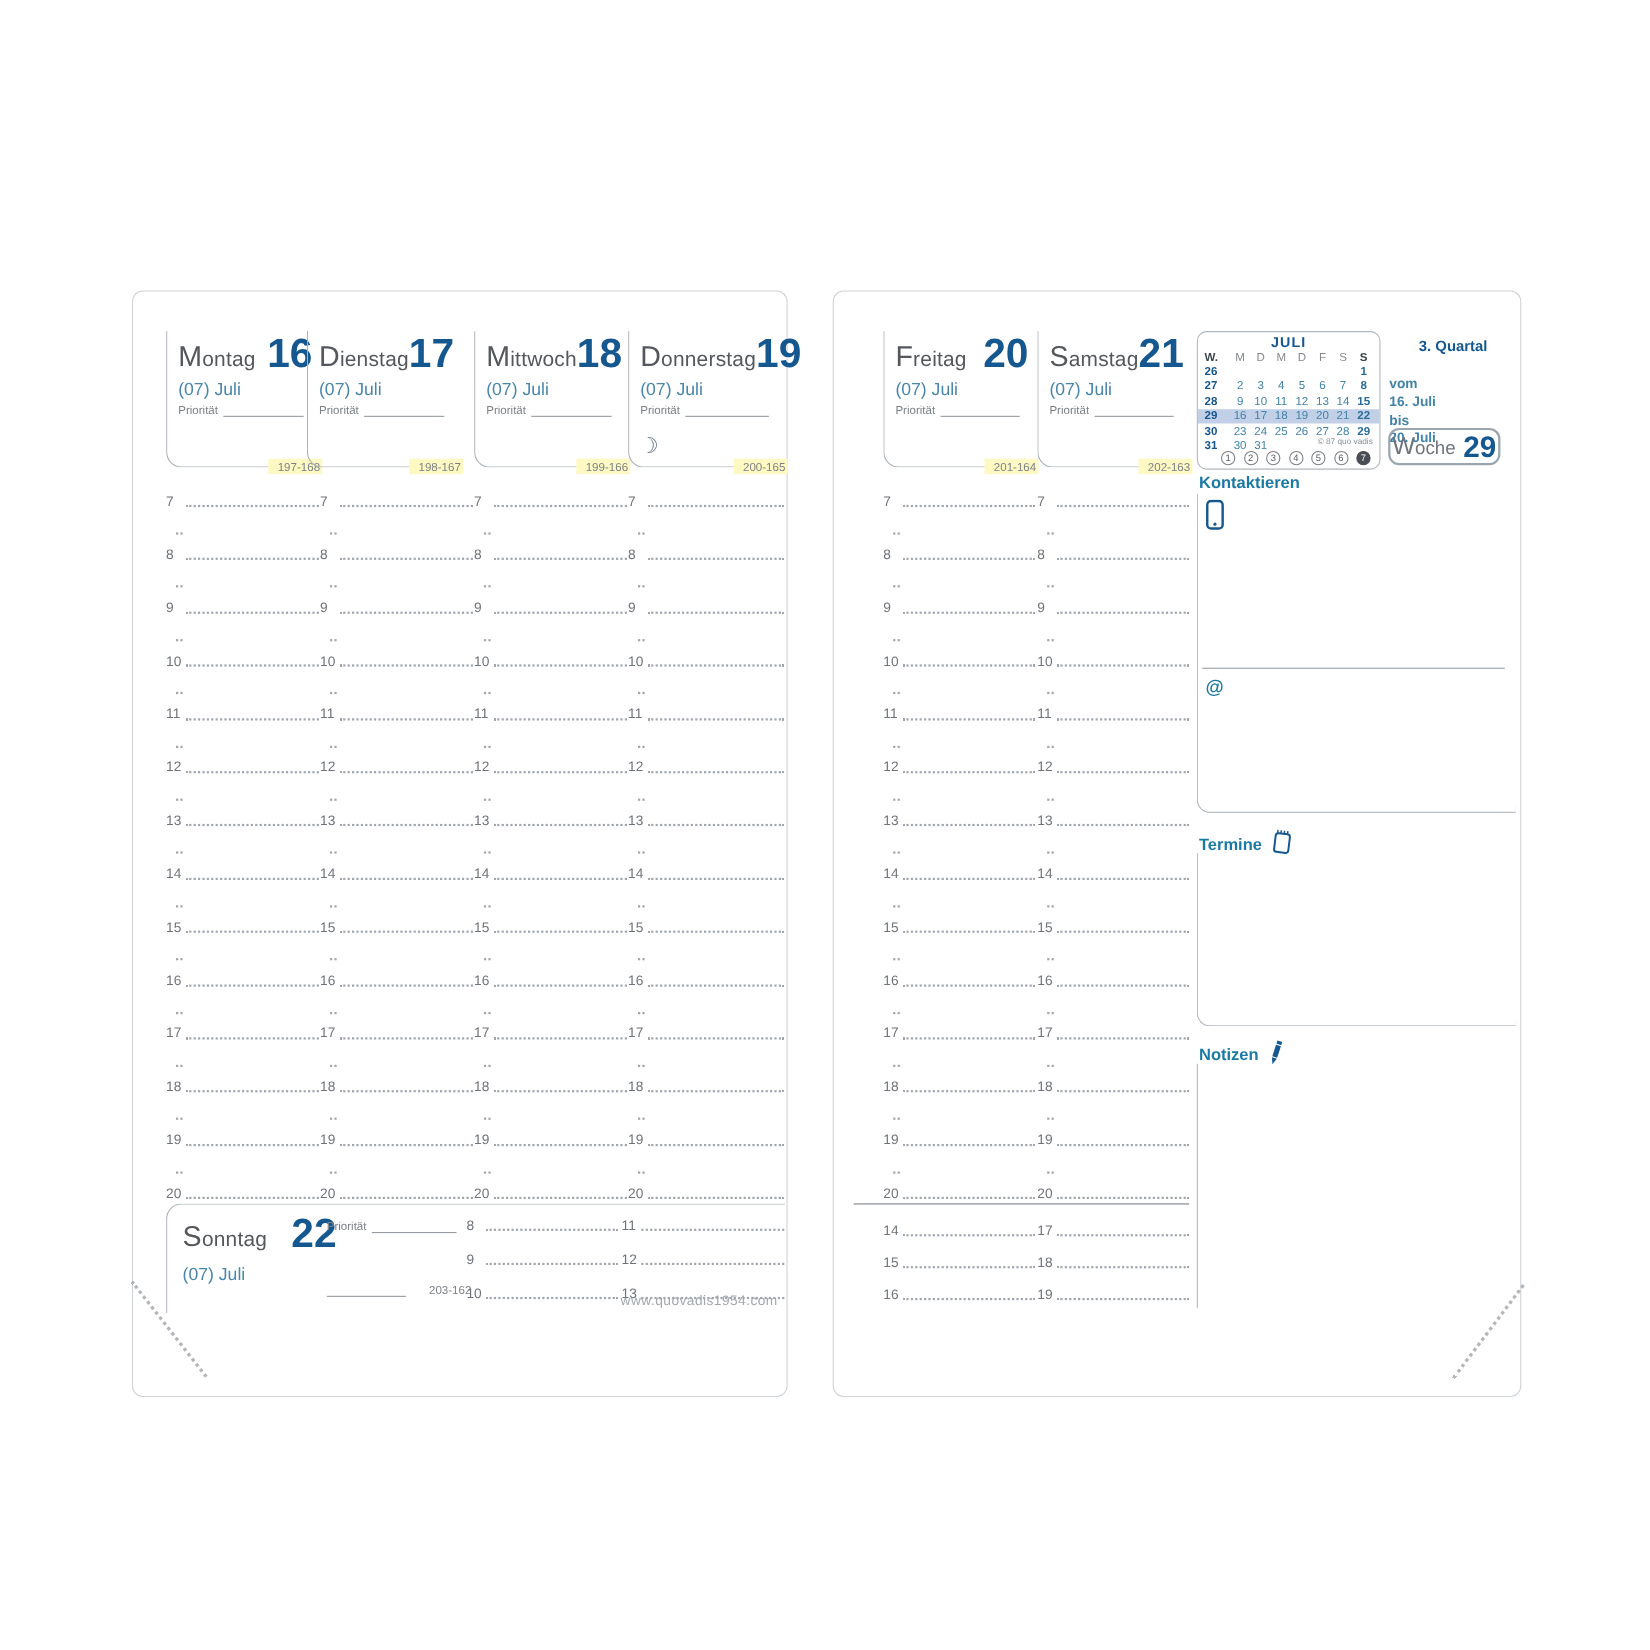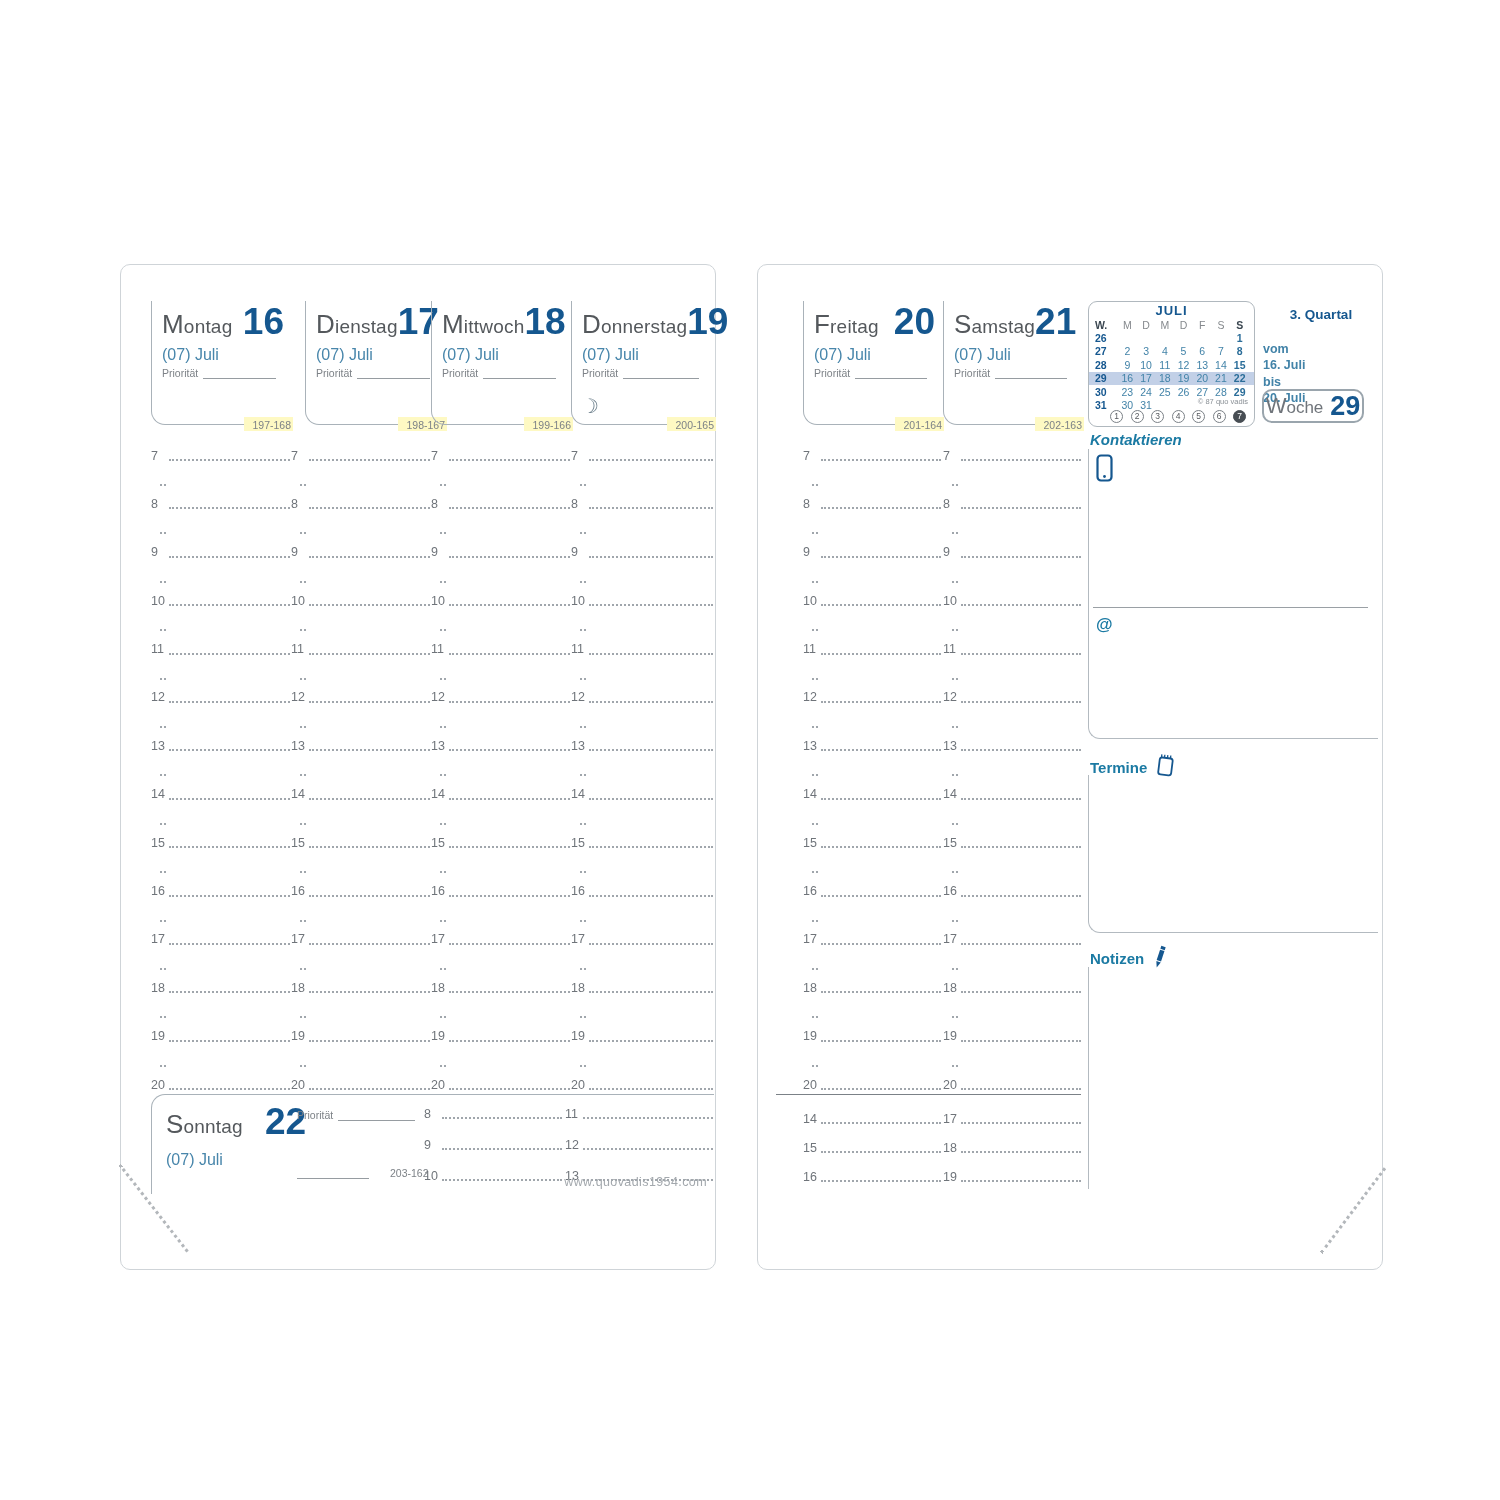"Dienstag" div.day-cell { left: 184px -> 158px }
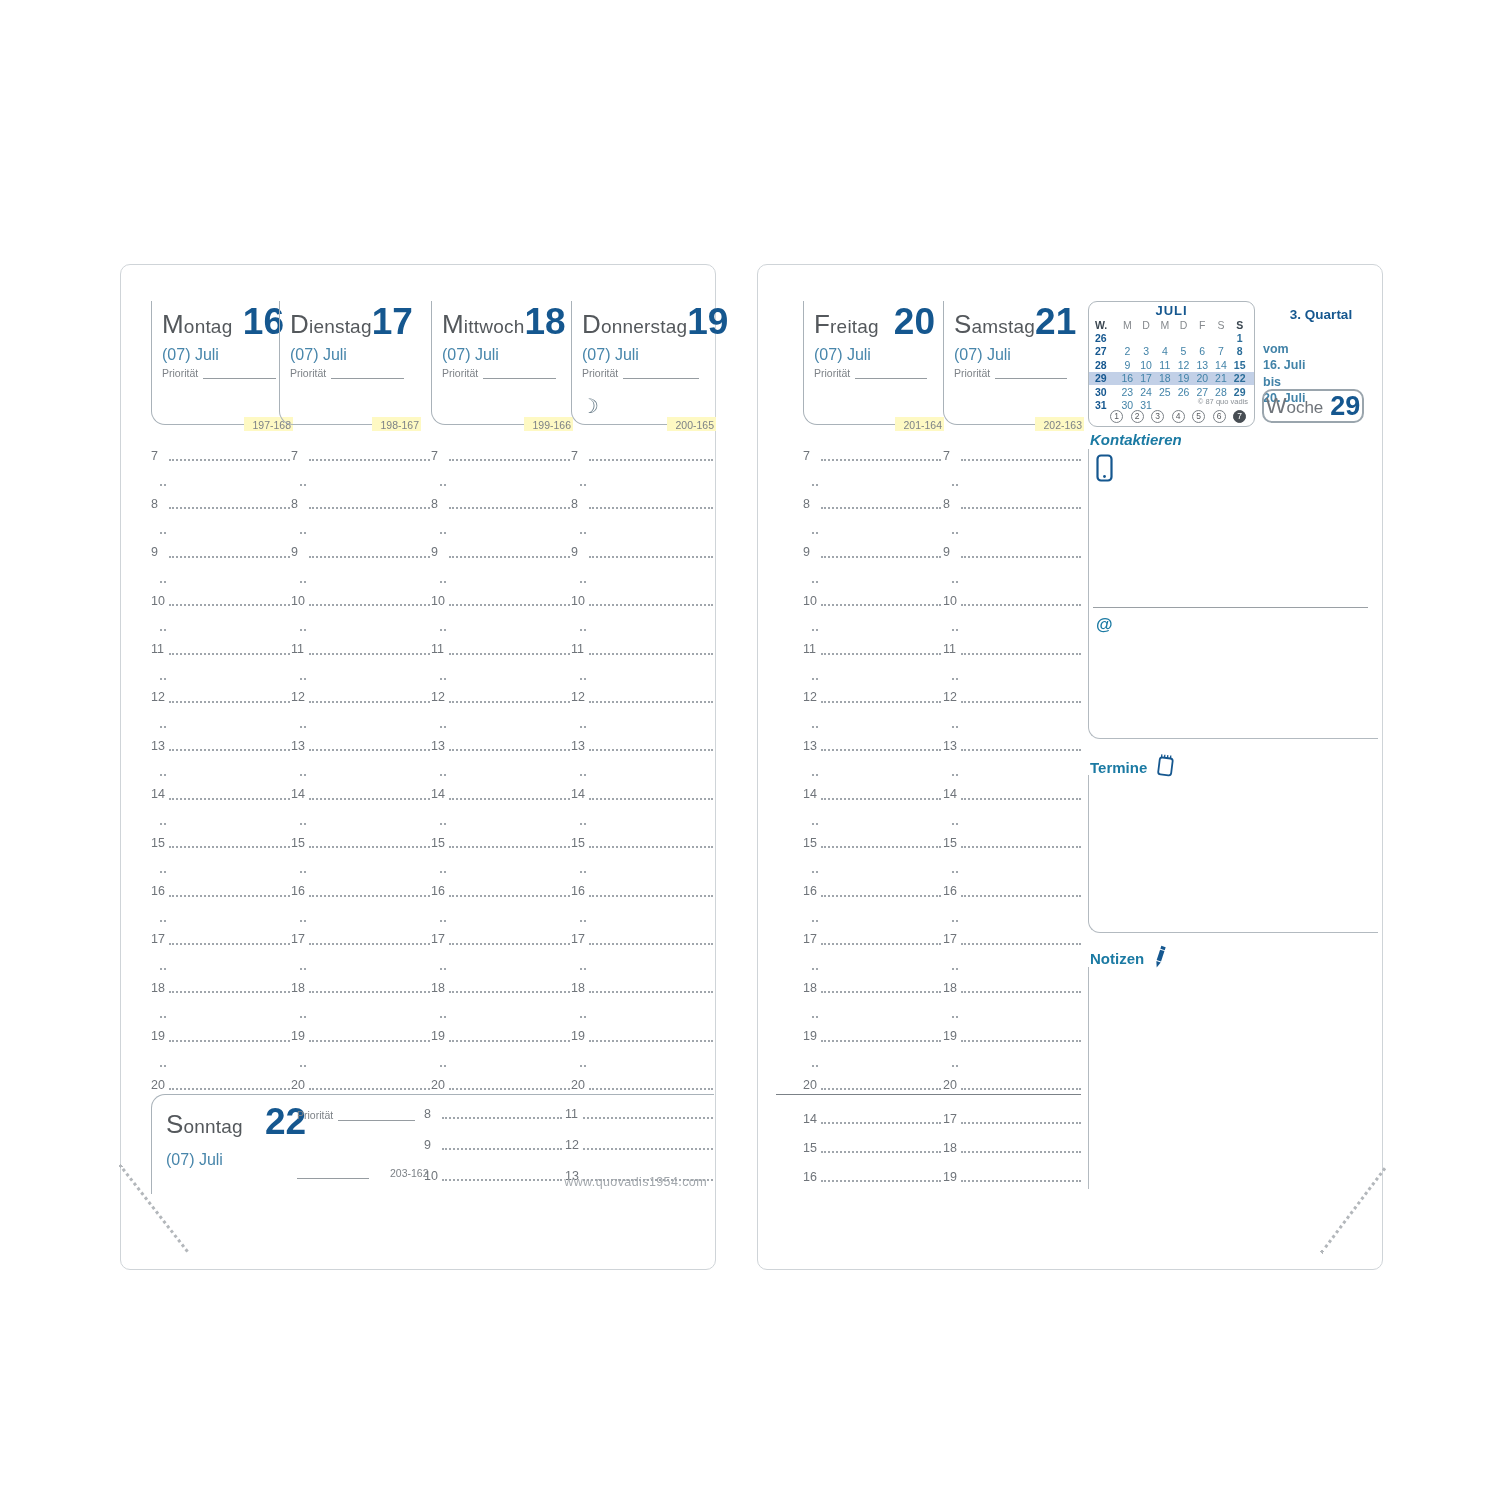"Kontaktieren" div.section-title { font-style: italic -> none }
